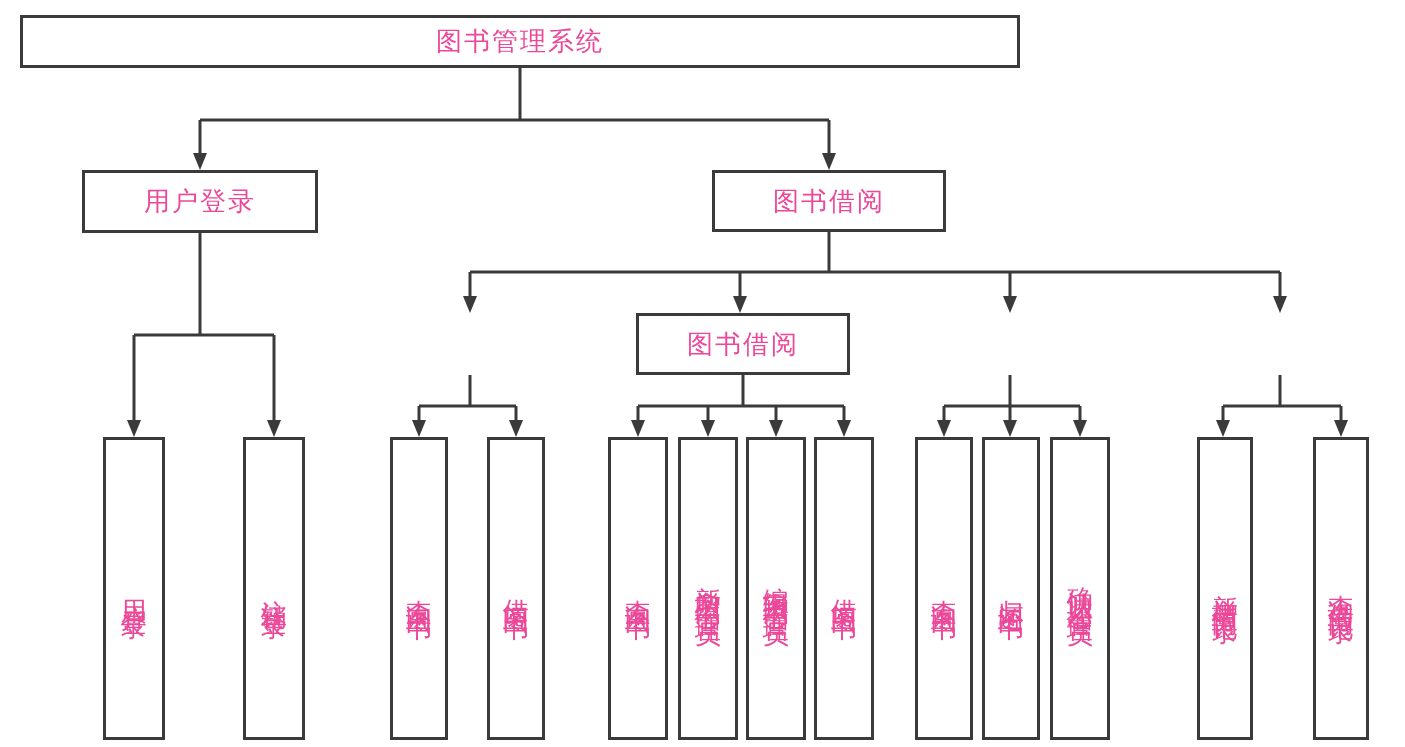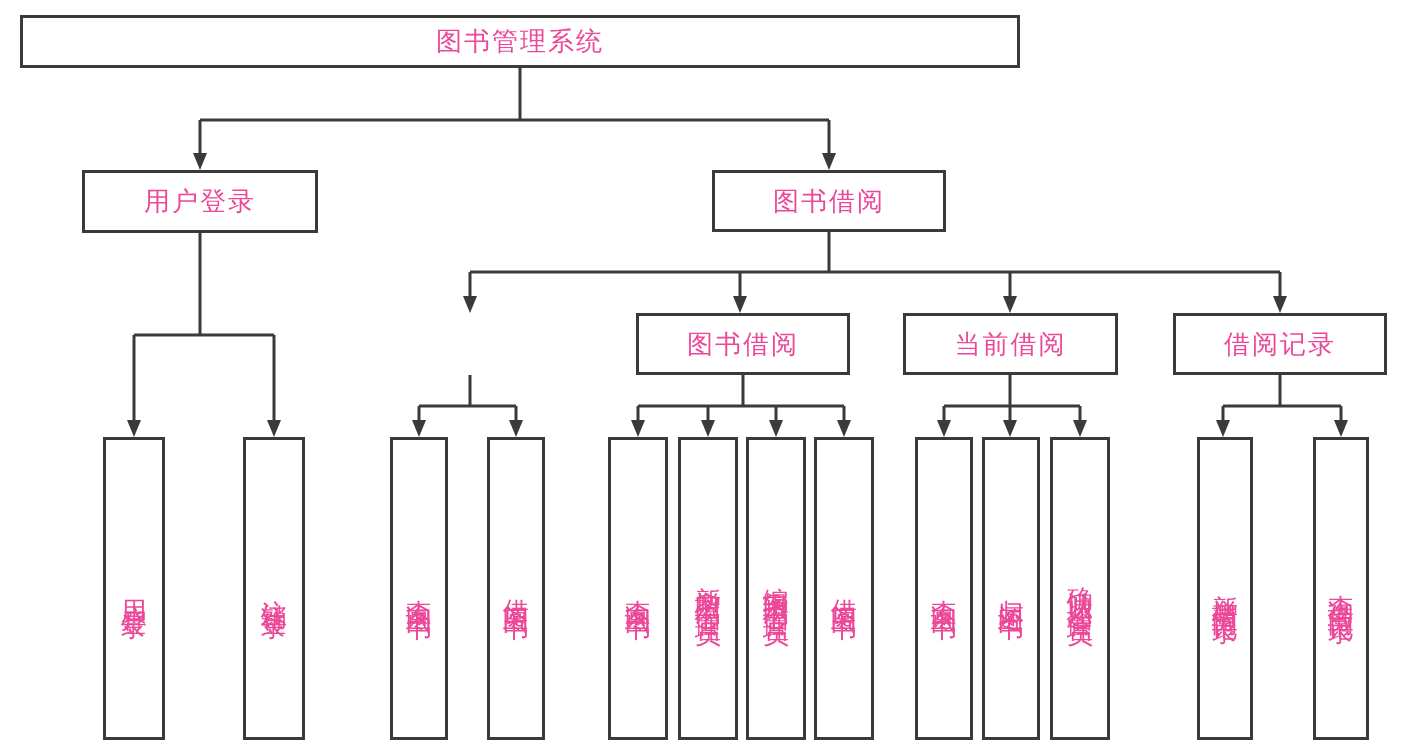"当前借阅" div.node { html: <div> <span>当前借阅</span> </div> -> none }
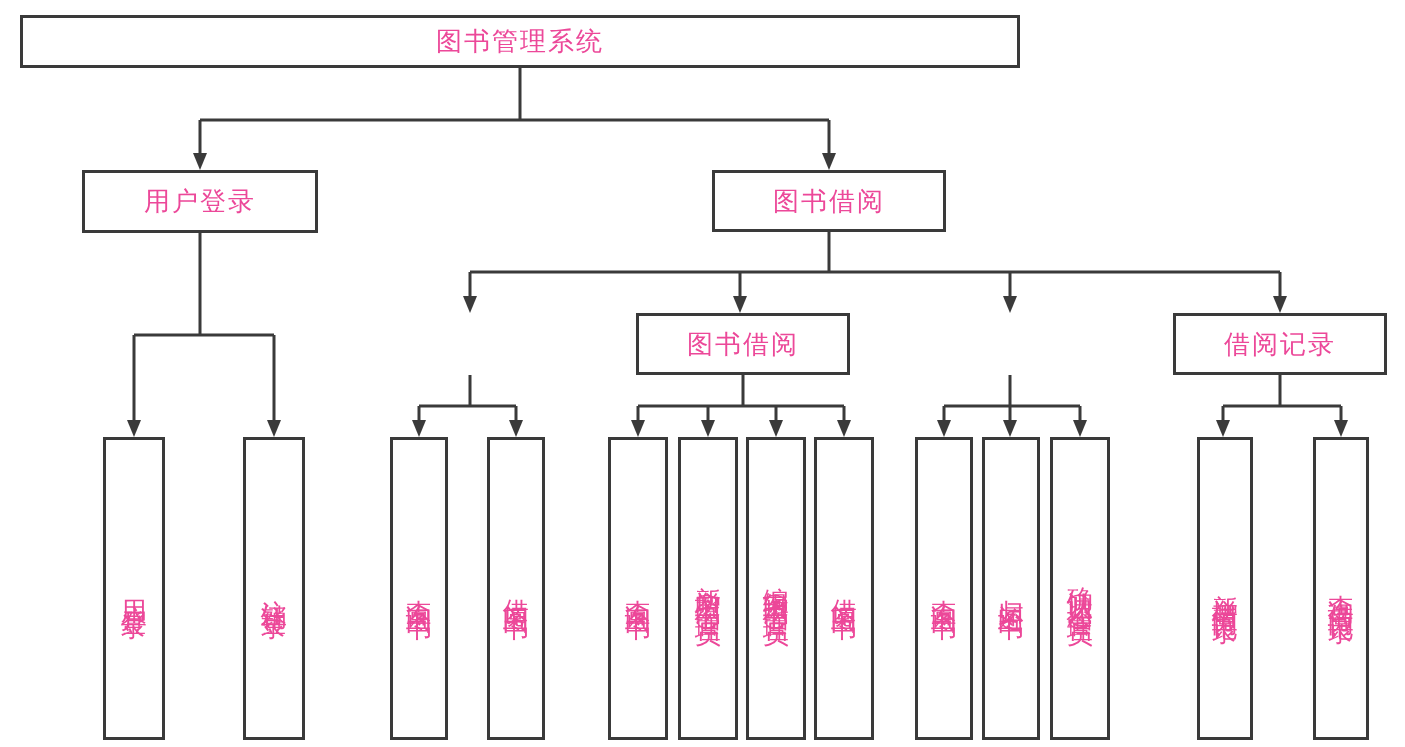"借阅记录" div.node { html: <div> <span>借阅记录</span> </div> -> none }
